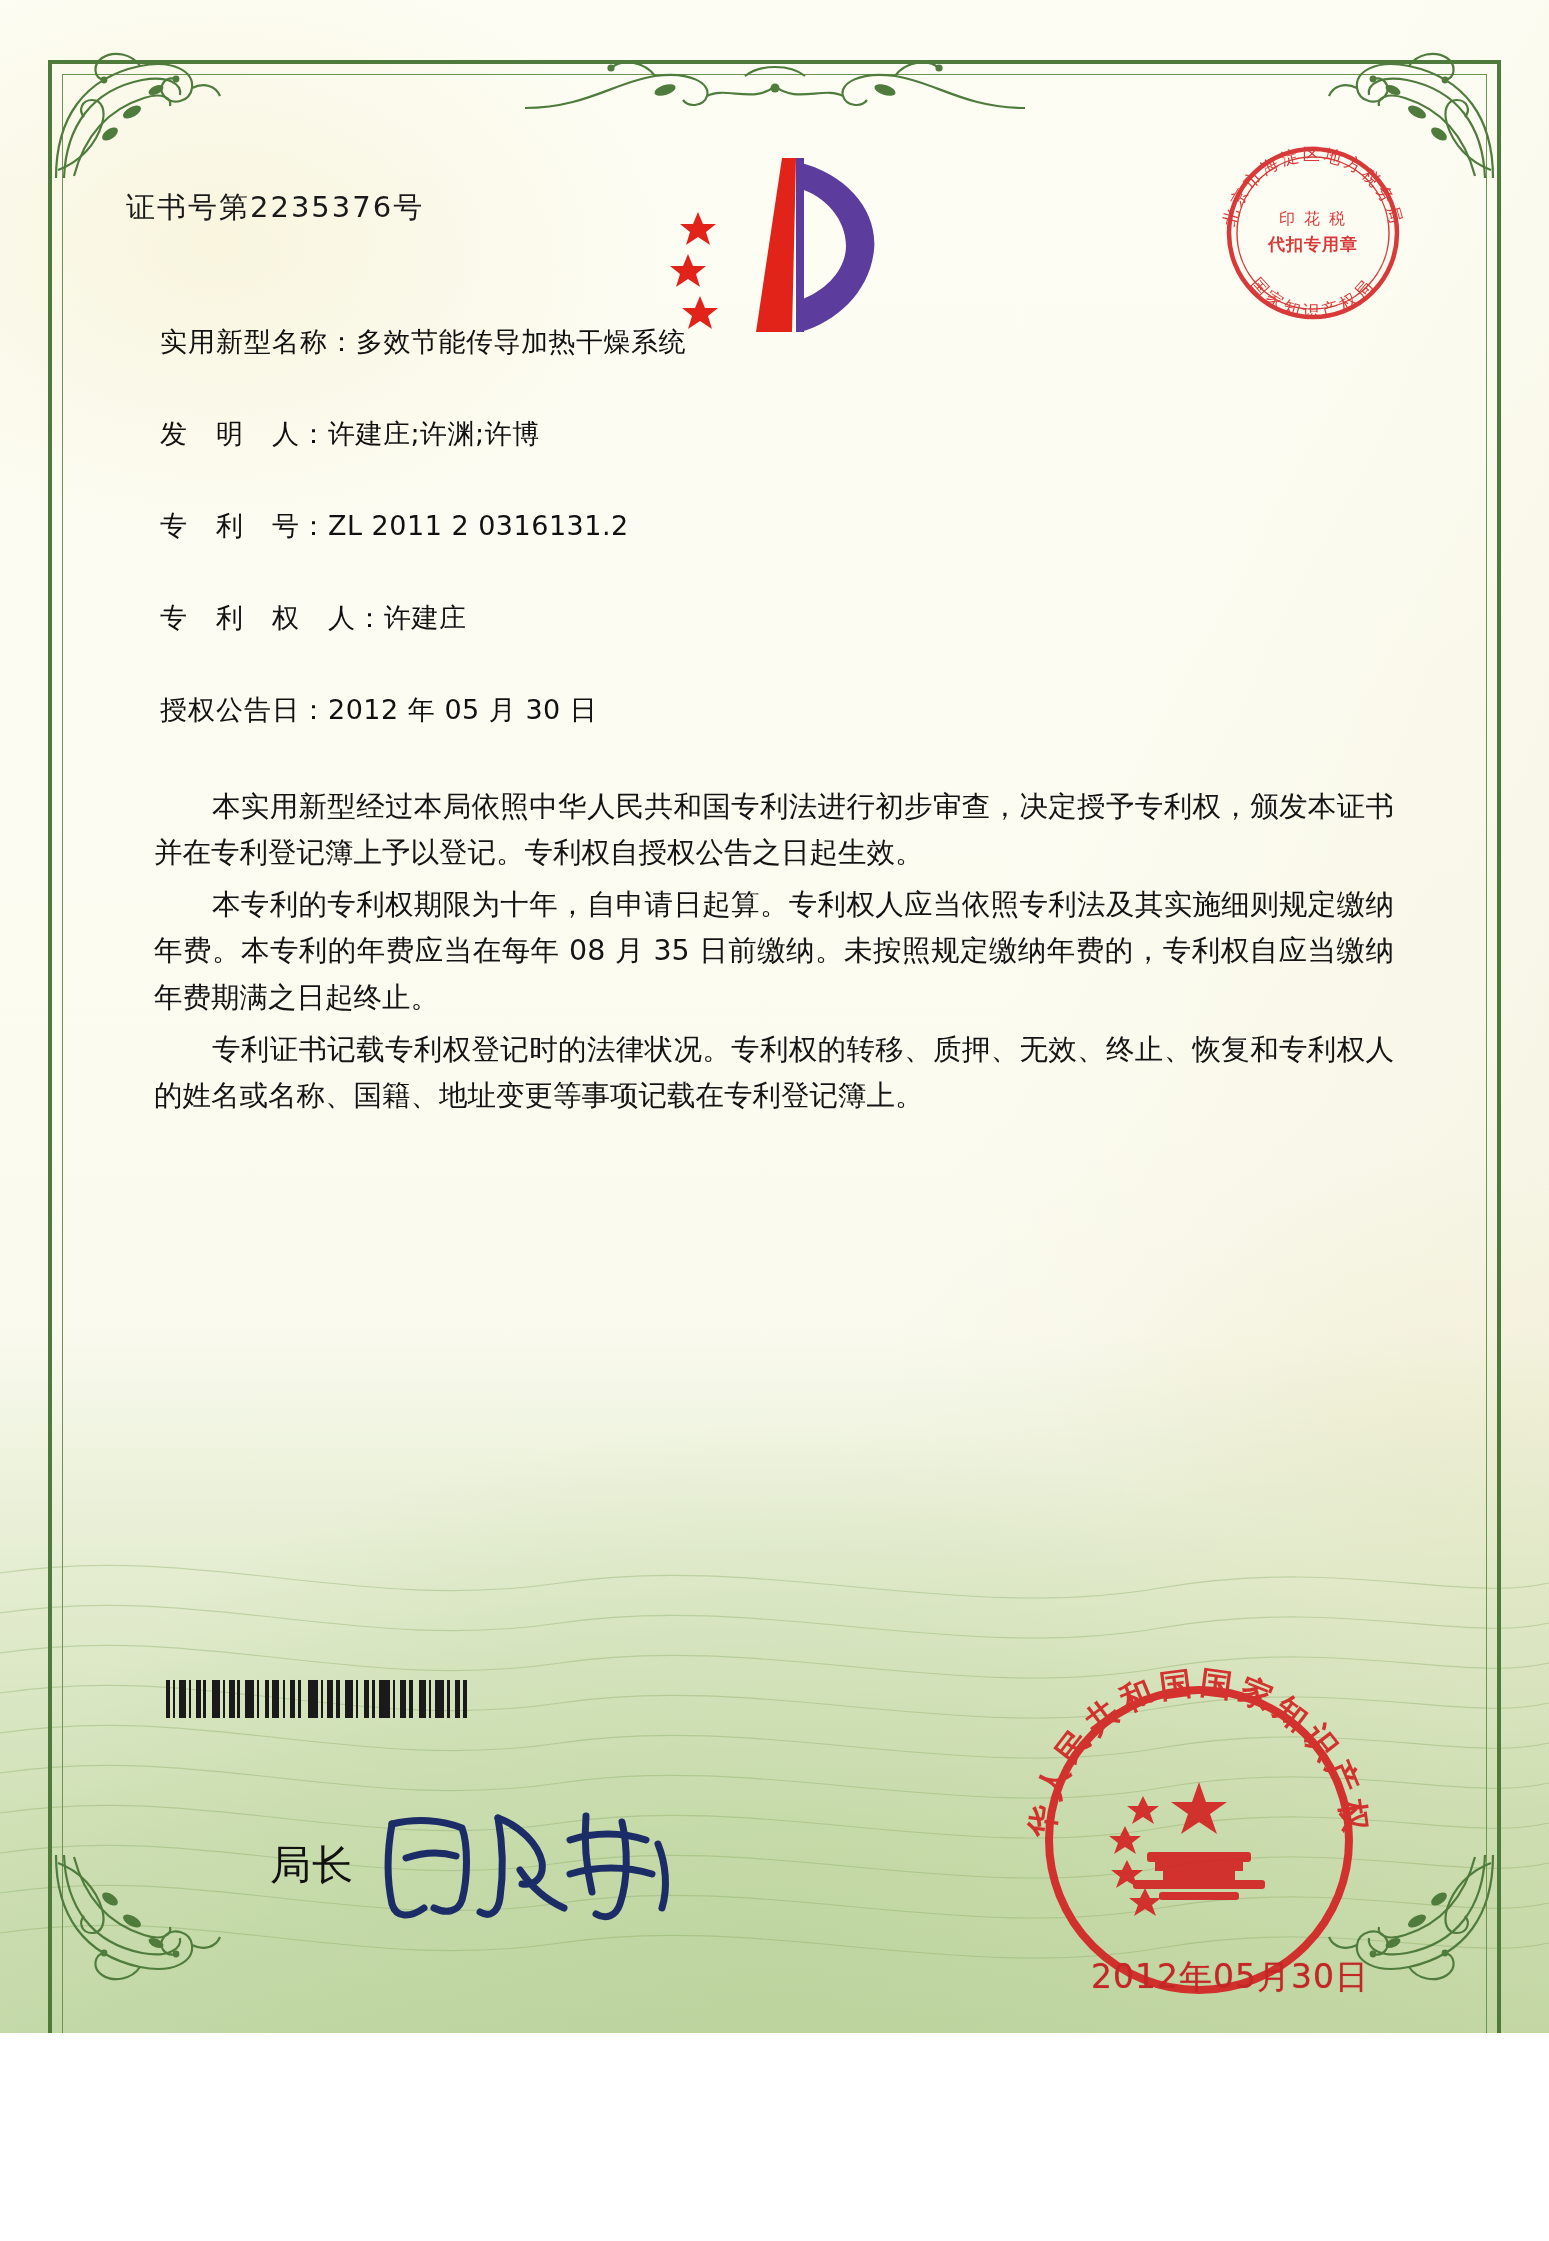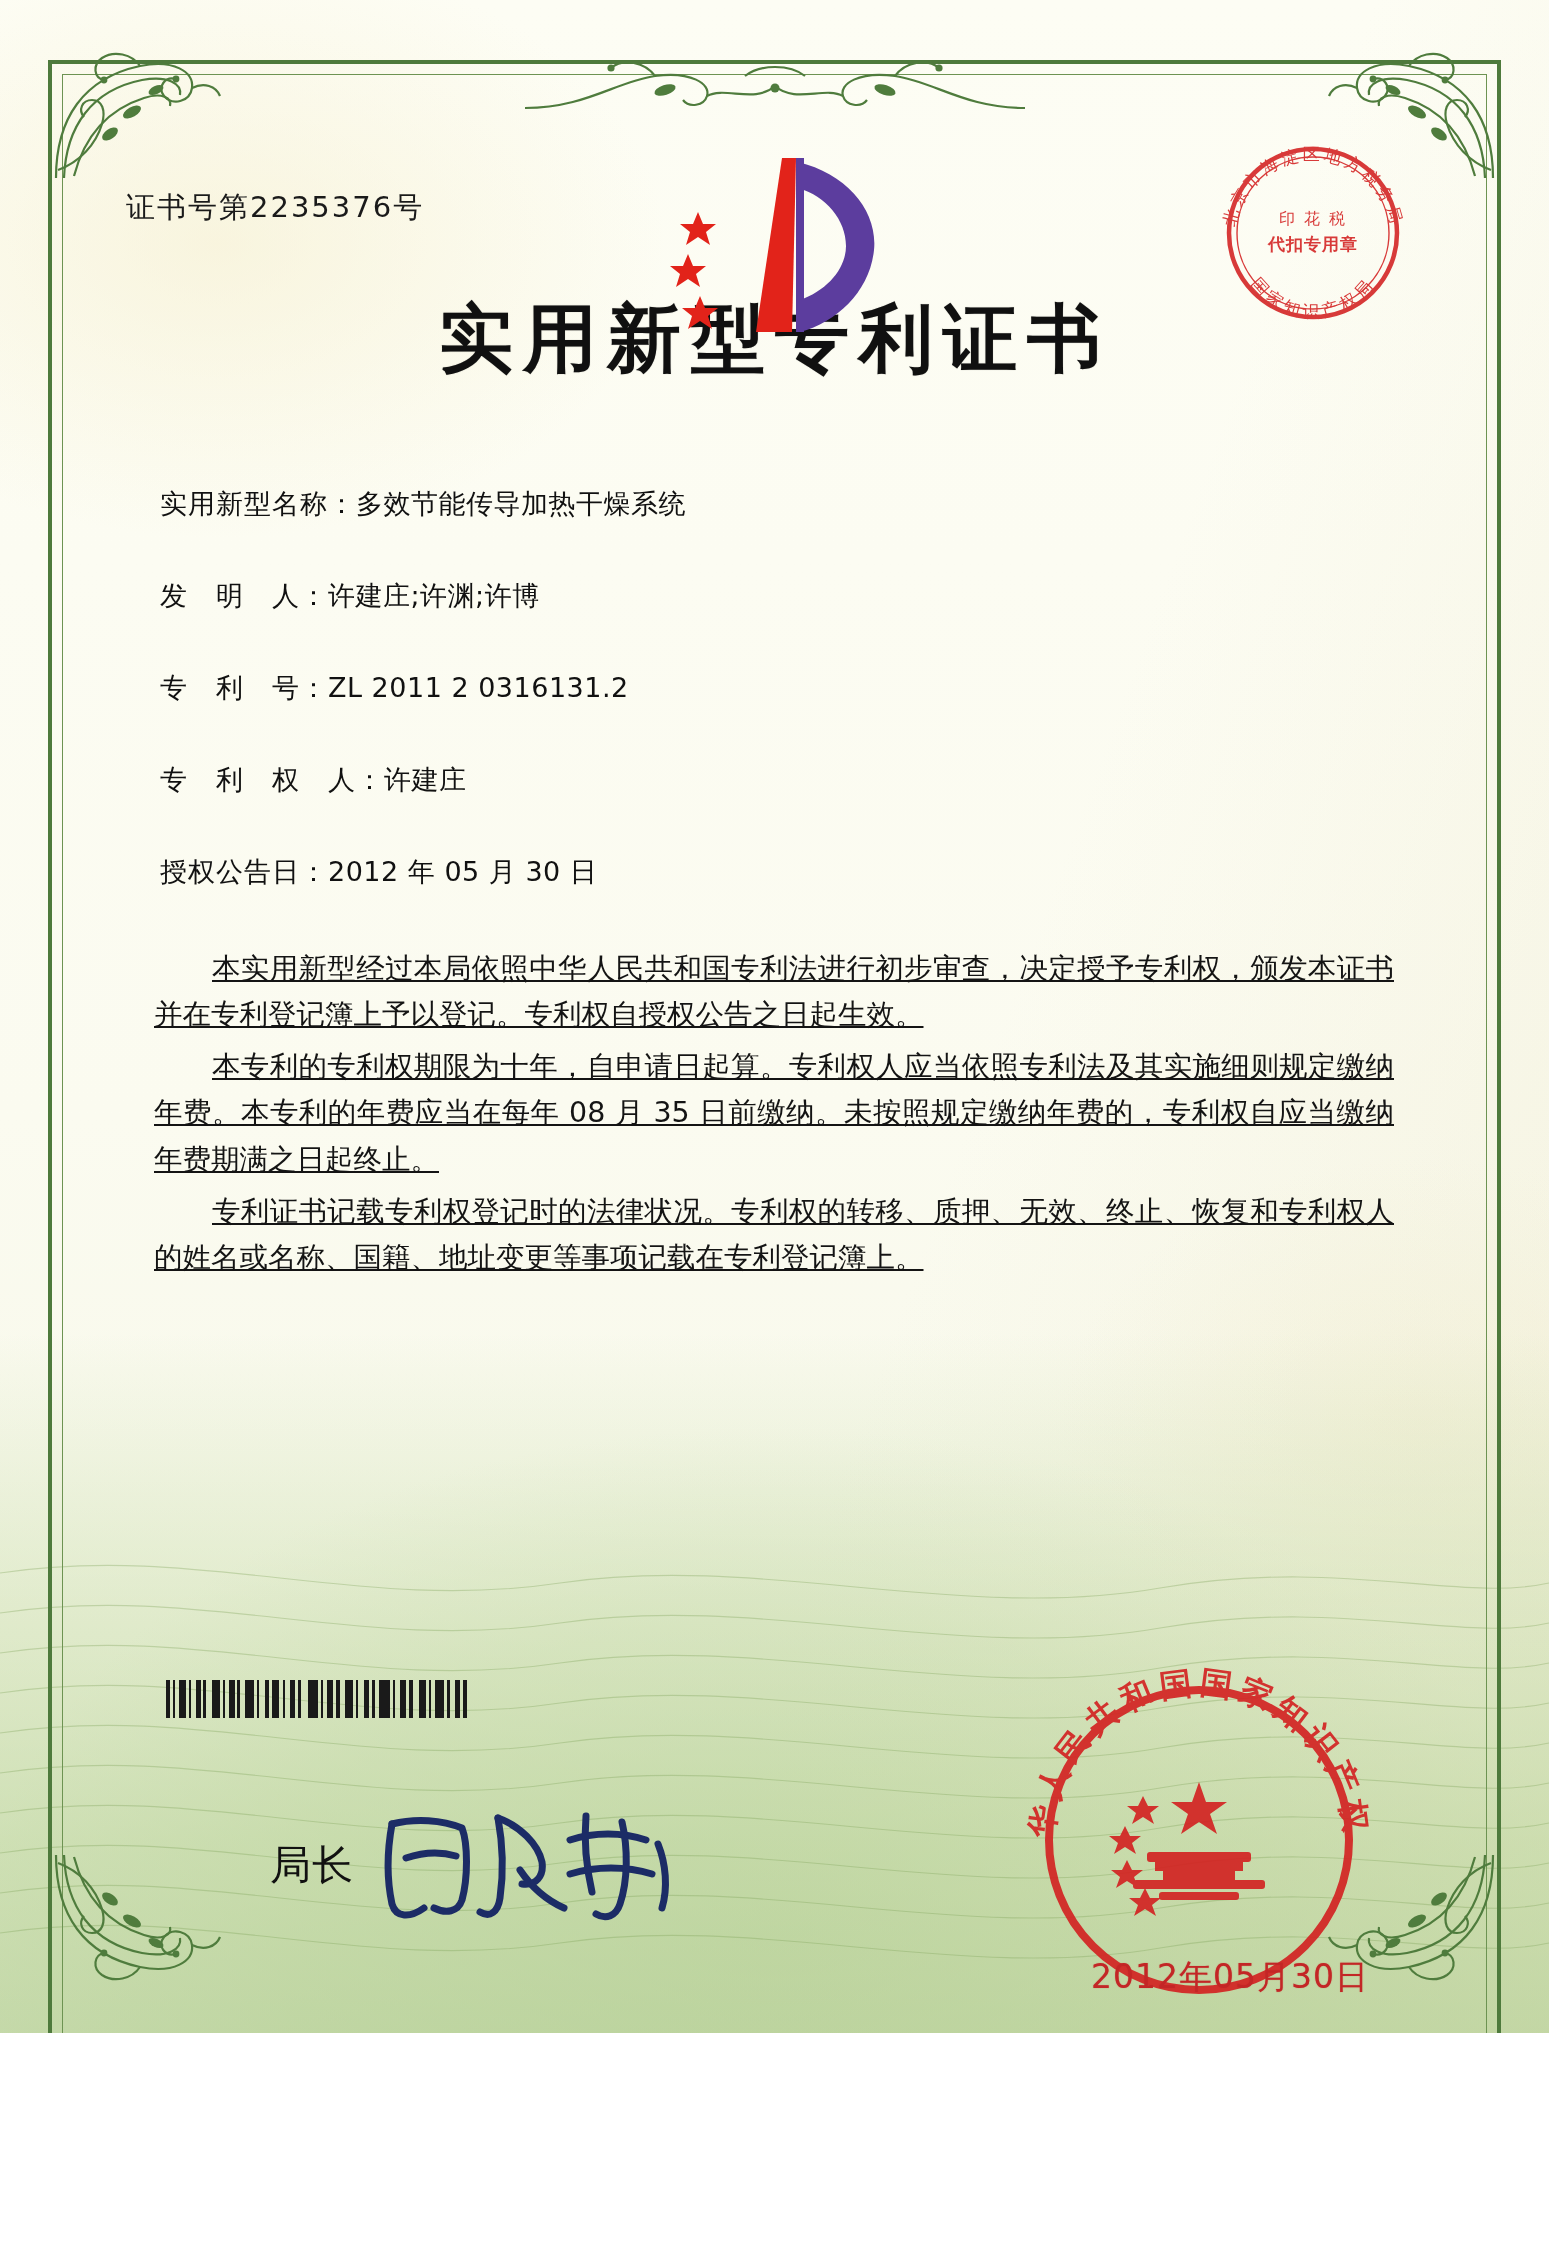"实用新型专利证书" div.title { html: <div>实用新型专利证书</div> -> none }
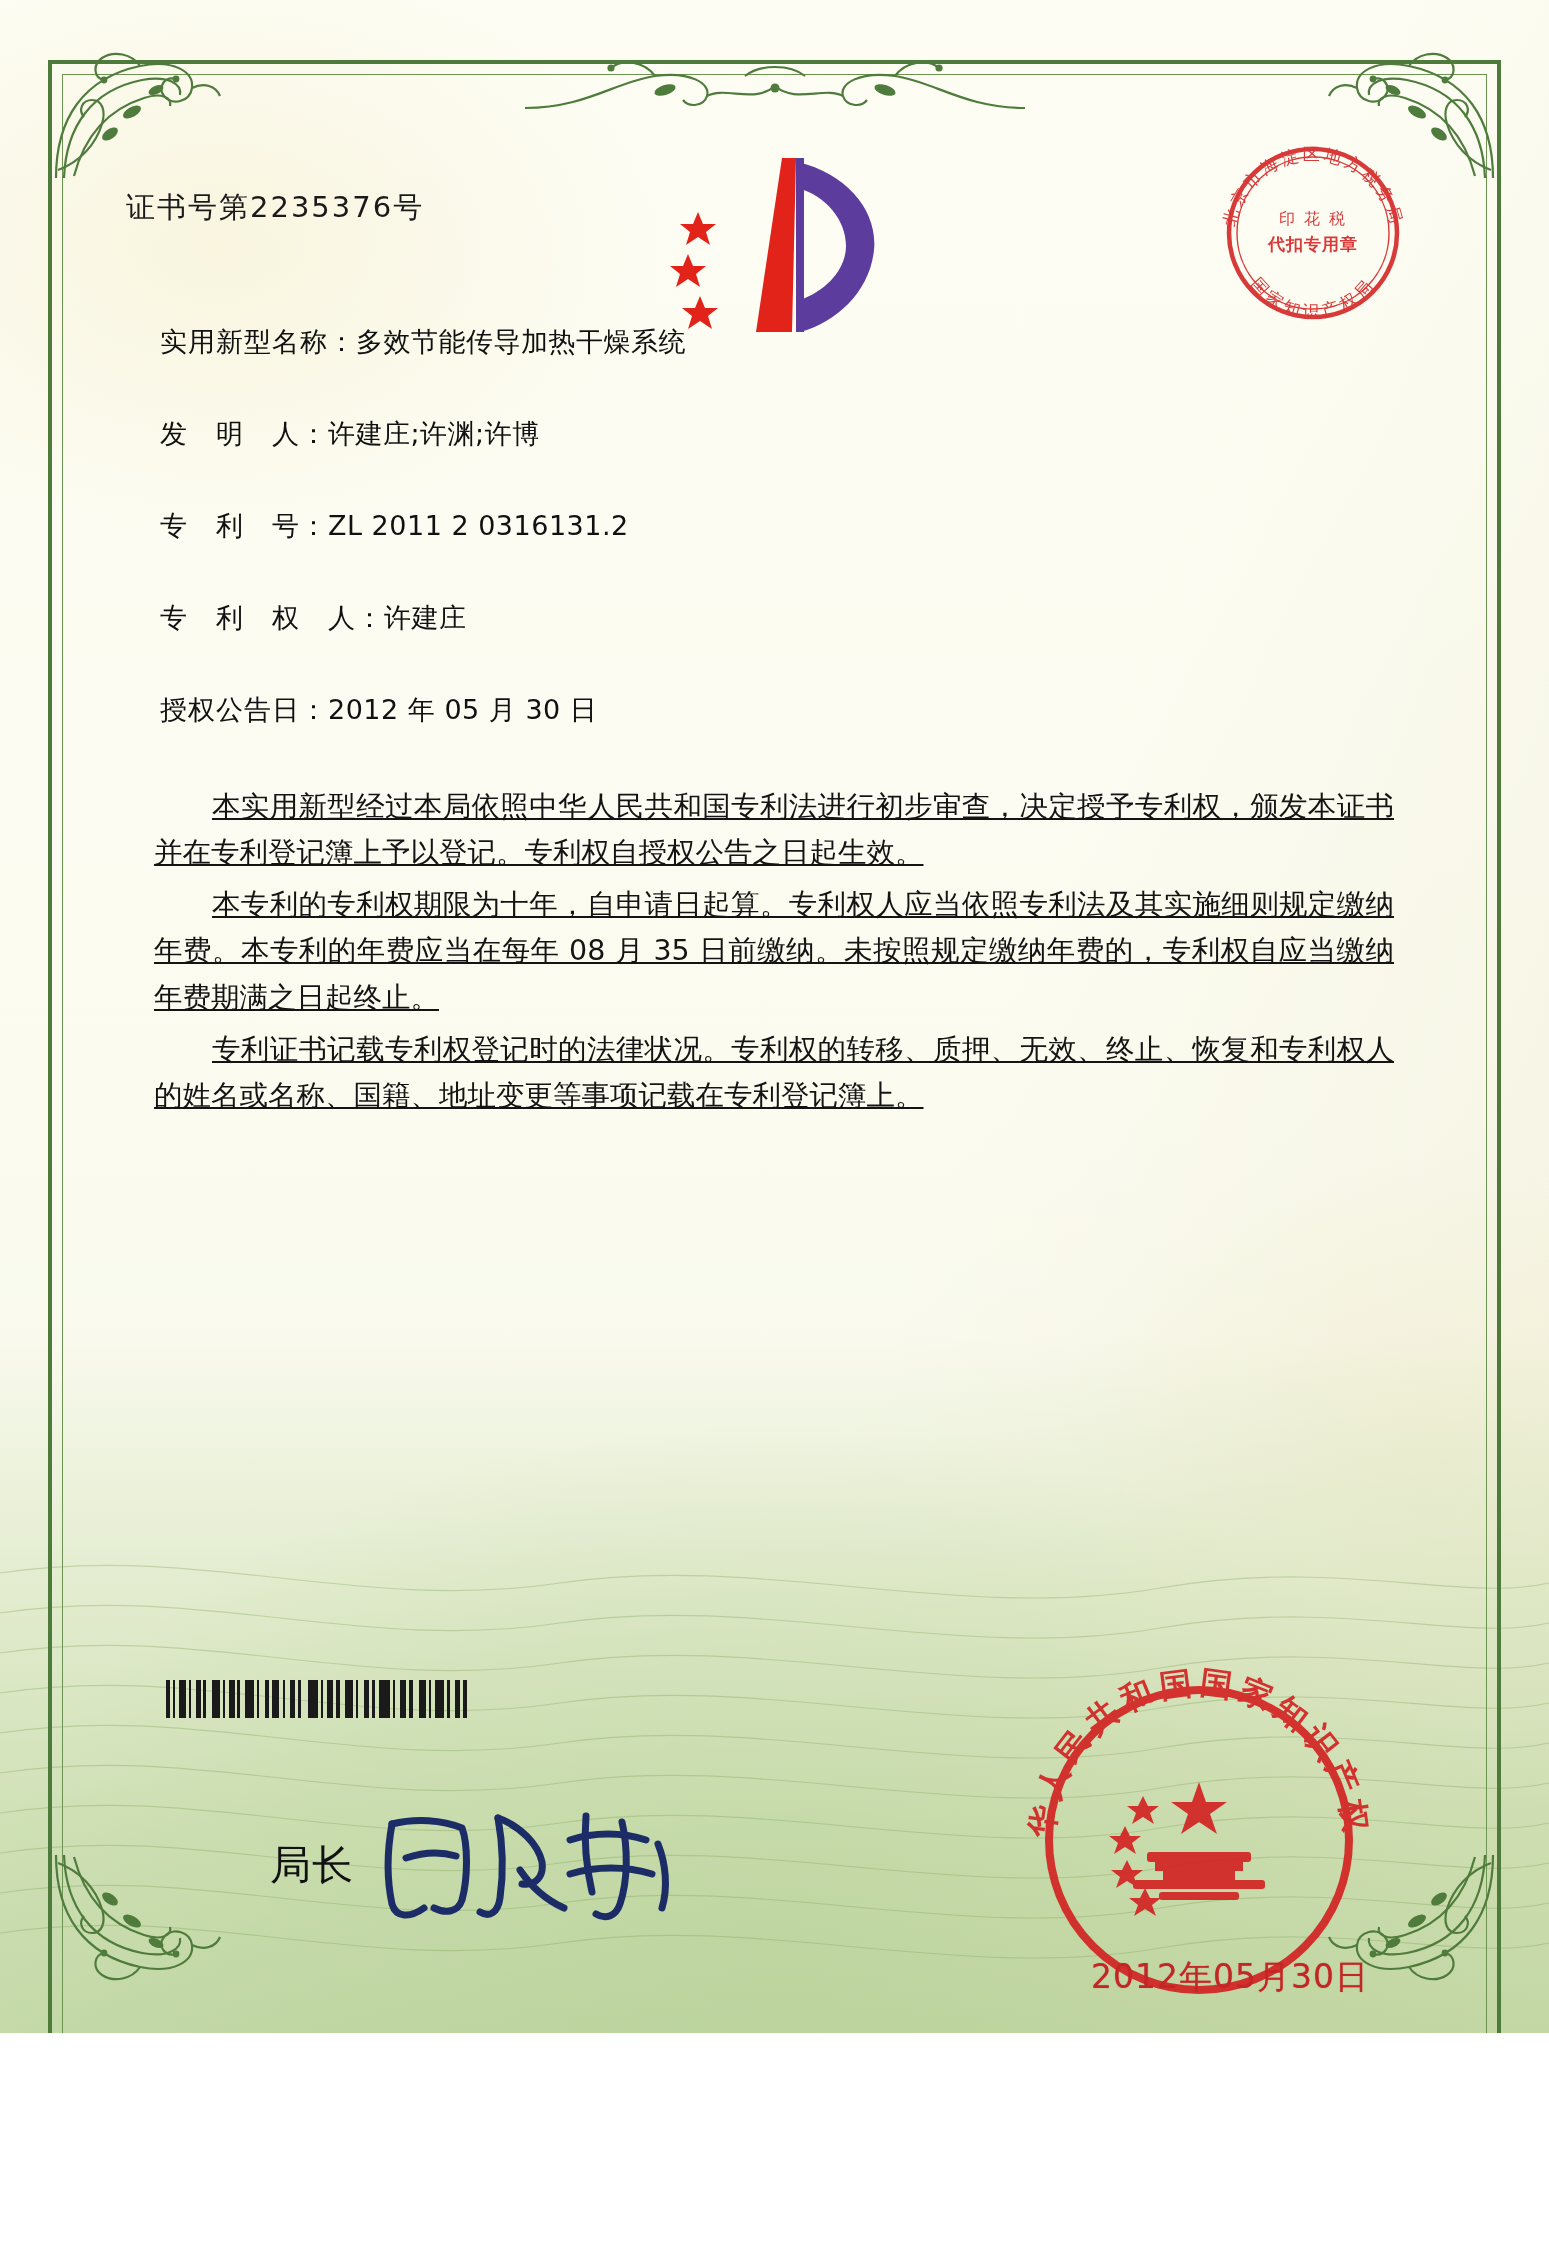"本实用新型经过本局依照中华人民共和国专利法进行初步审查，决定授予专利权，颁发本证" .body-text { text-decoration: underline -> none }
